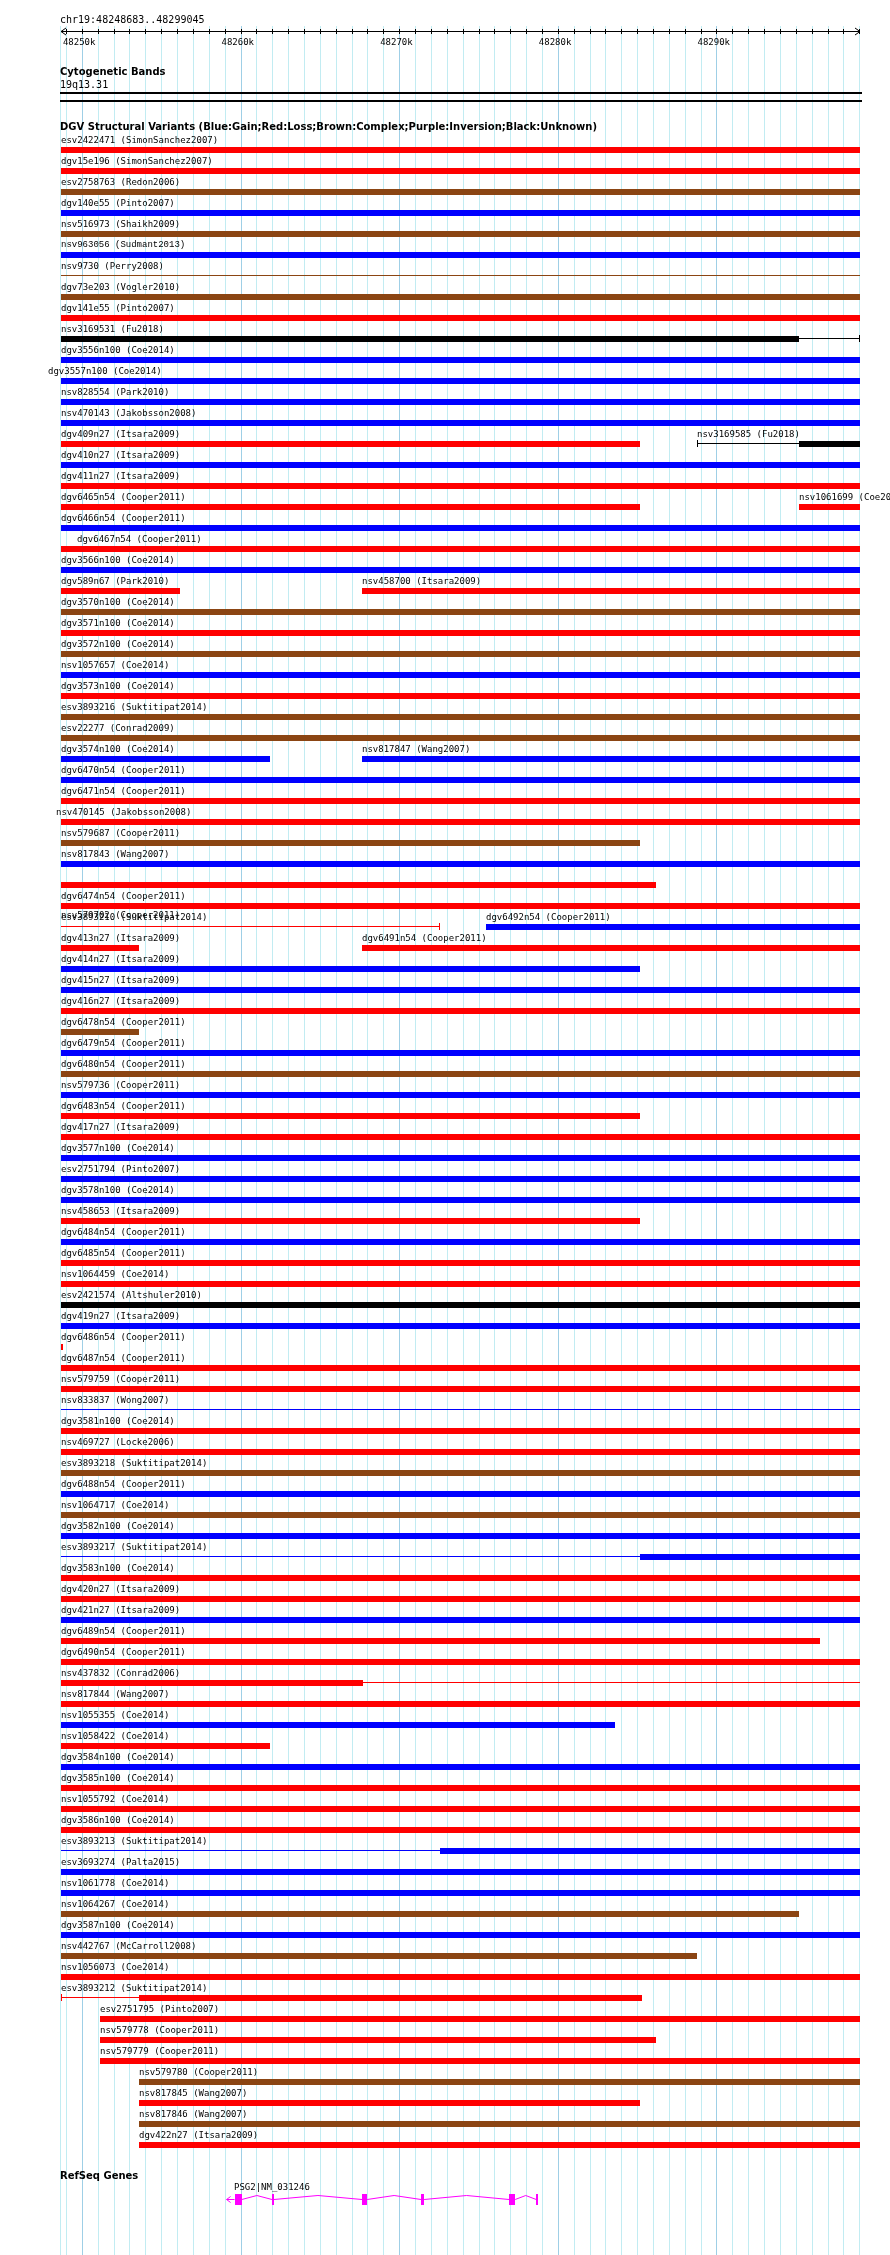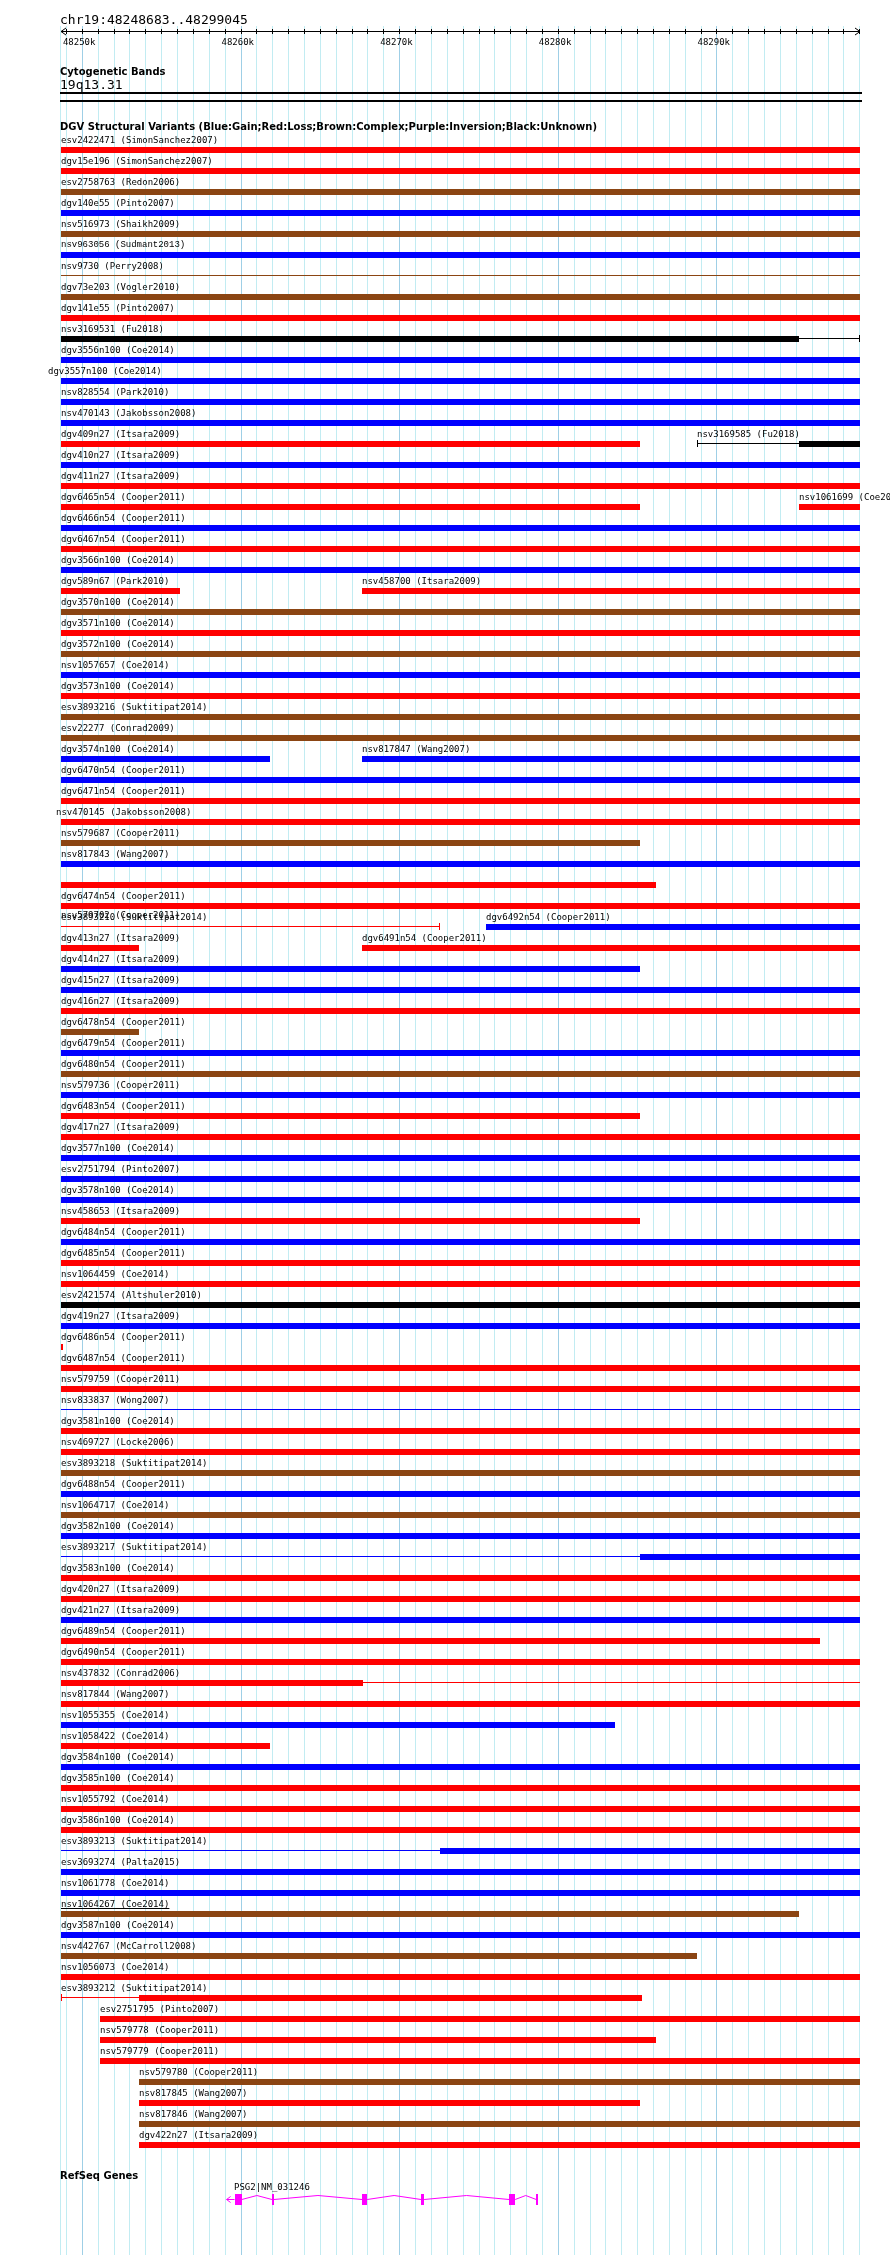"chr19:48248683..48299045" .txt { font-size: 13px -> 10px }
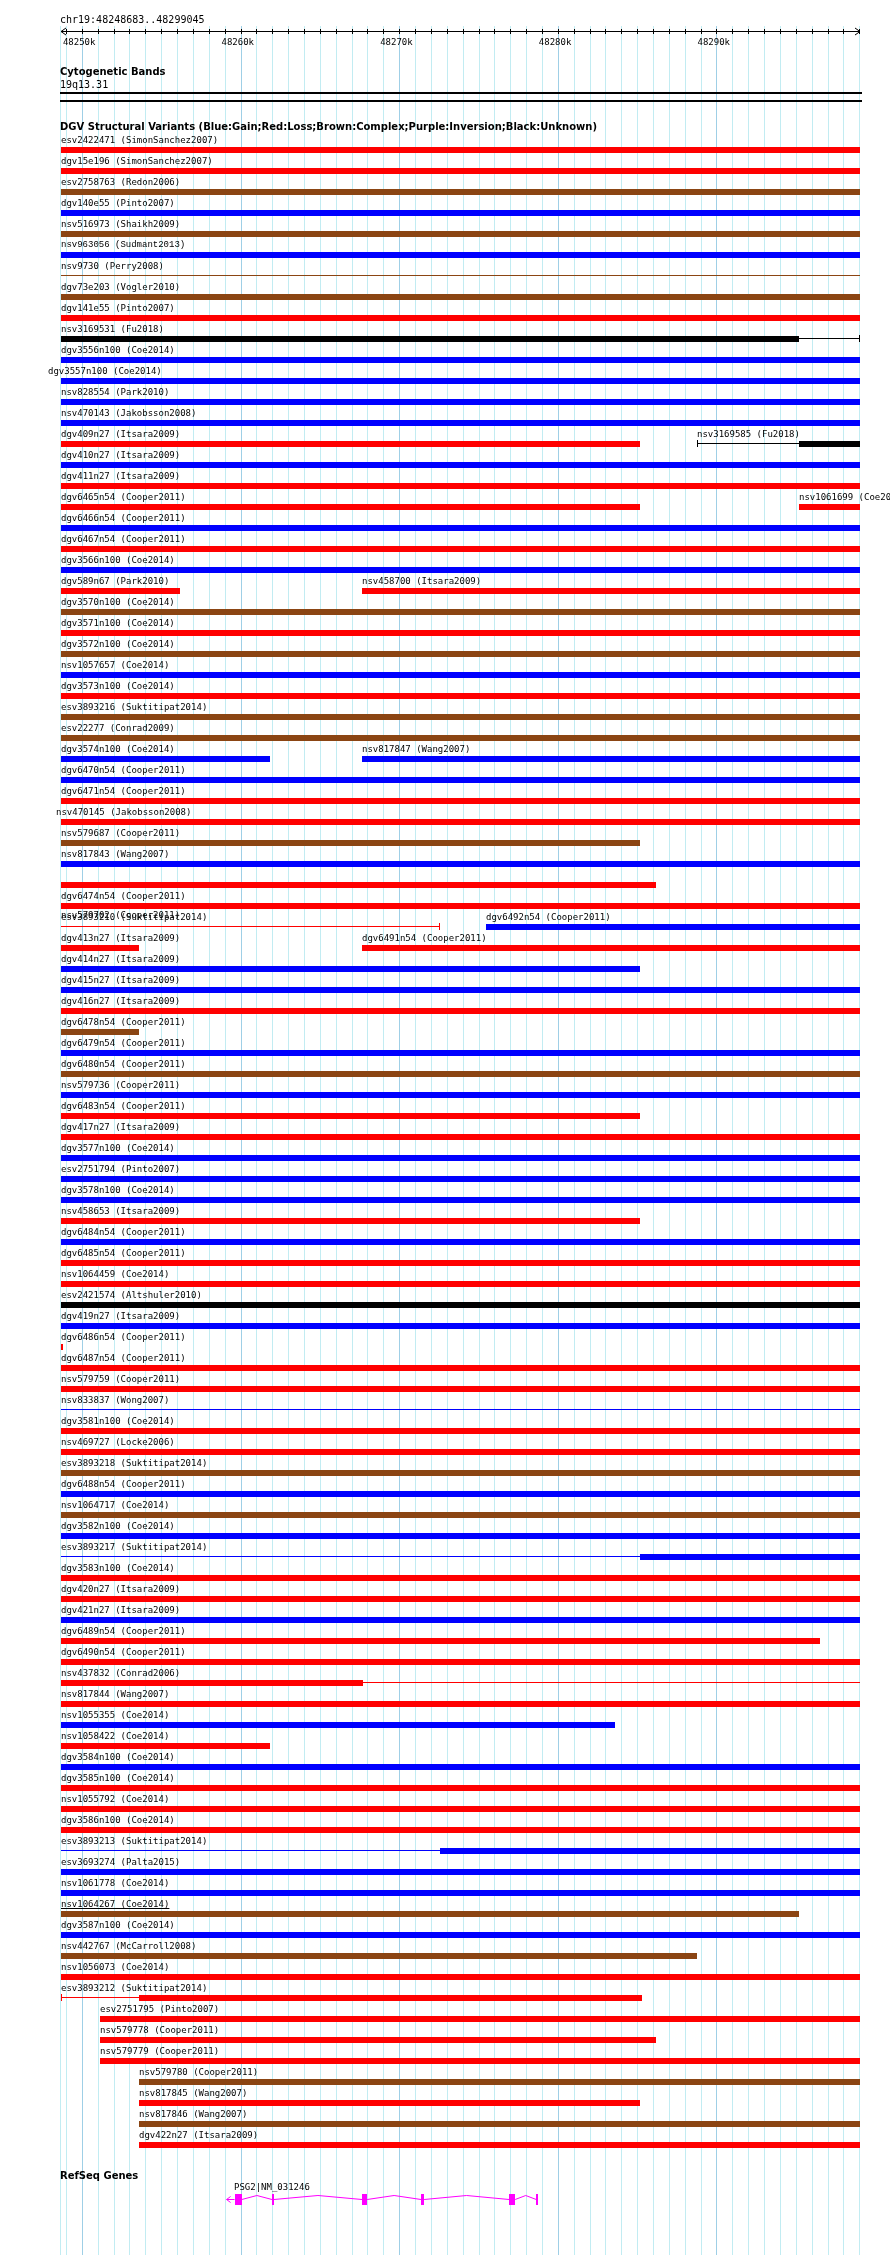"dgv6467n54 (Cooper2011)" div.feat-label { left: 61px -> 77px }
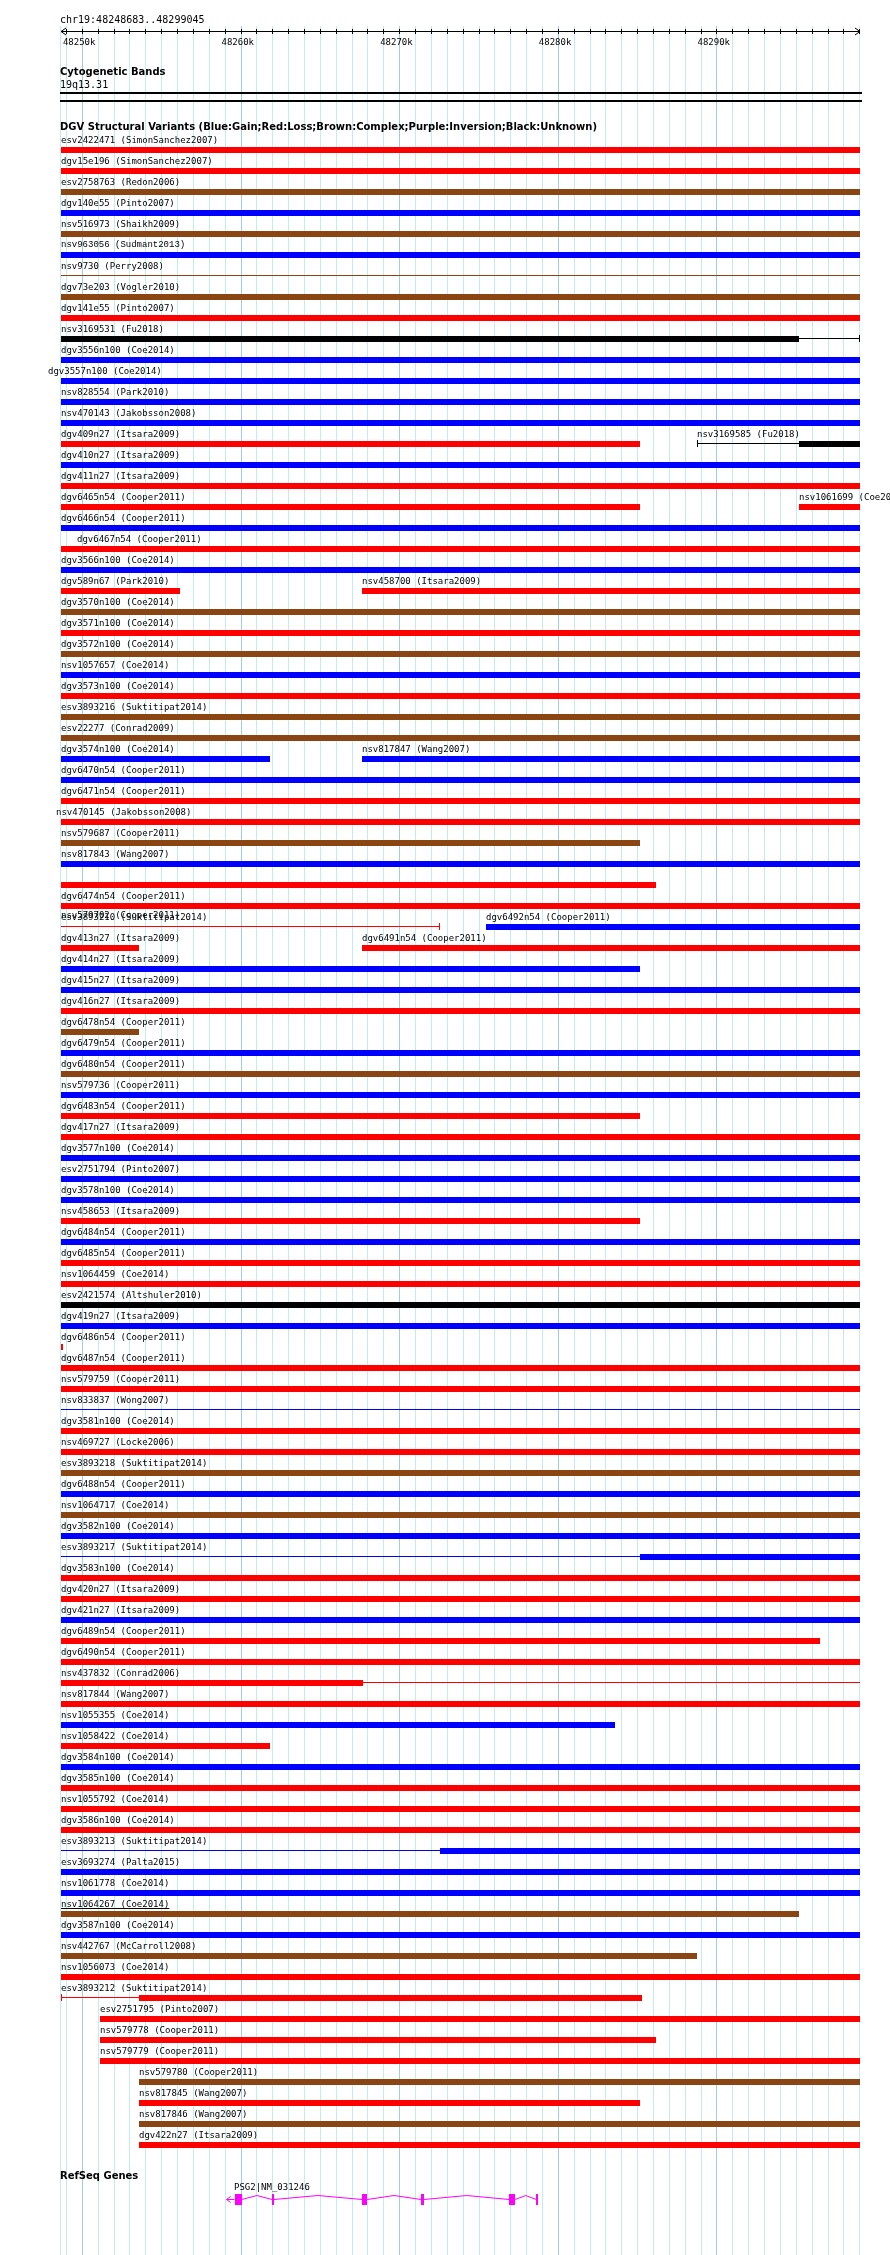"nsv1064267 (Coe2014)" div.feat-label { text-decoration: underline -> none }
